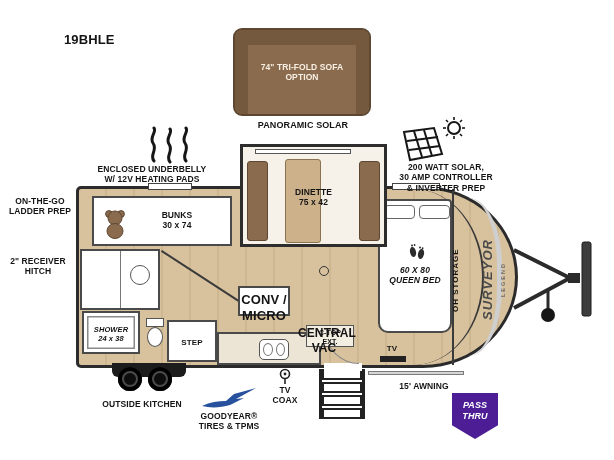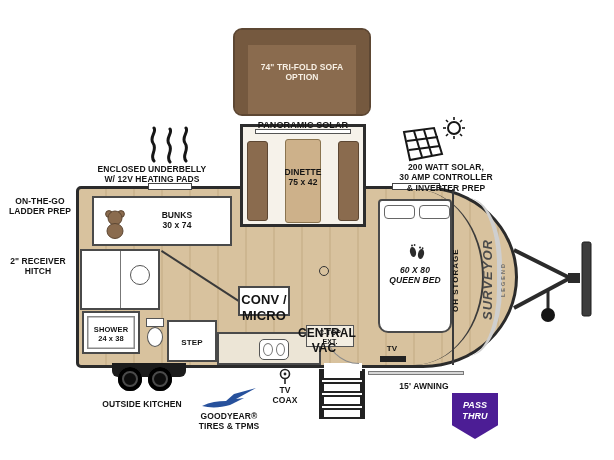"19BHLE" div.lbl { html: none -> <div>19BHLE</div> }
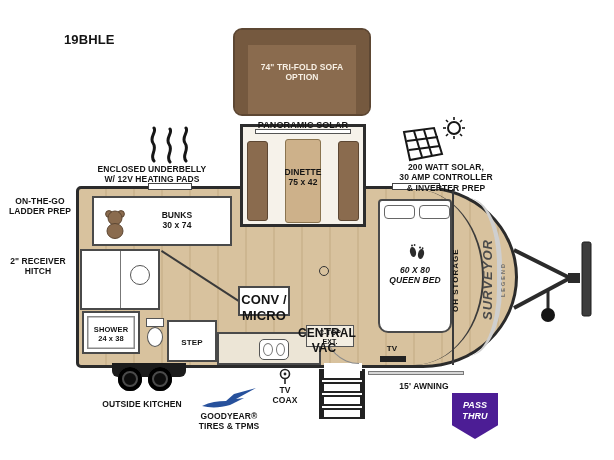"DINETTE" div.abs { top: 124px -> 144px; width: 126px -> 147px }
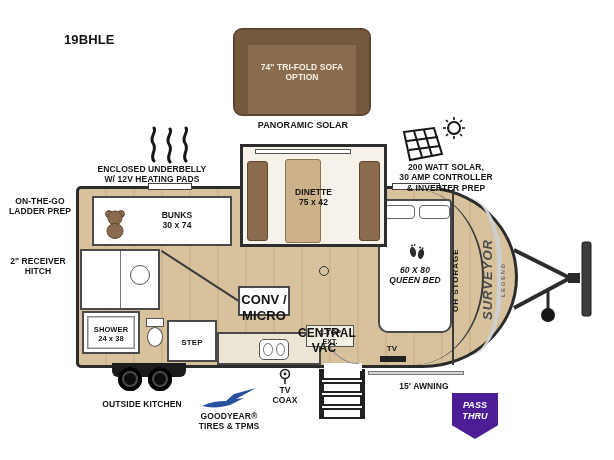"SHOWER" div.lbl { font-style: none -> italic }
